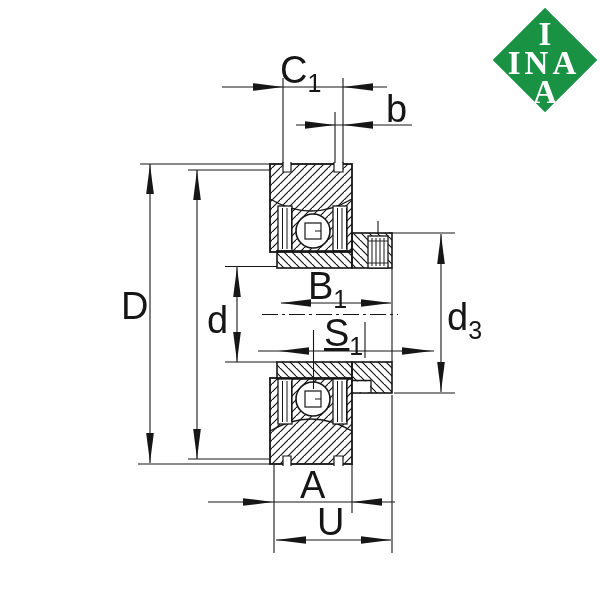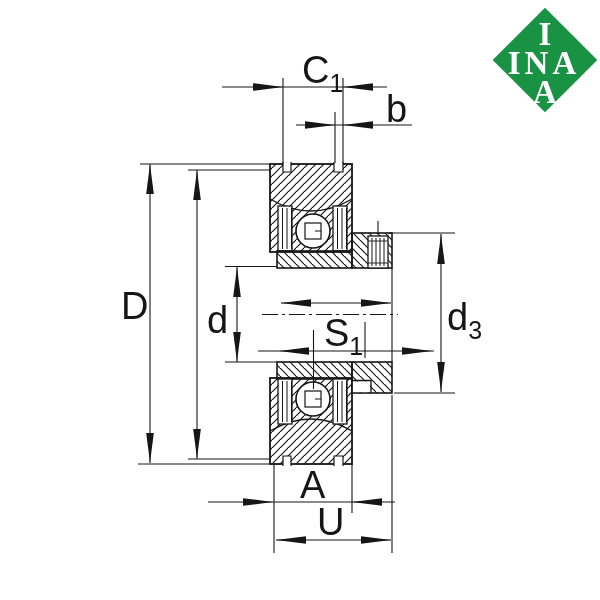"C1" div.dim-label { left: 302px -> 280px }
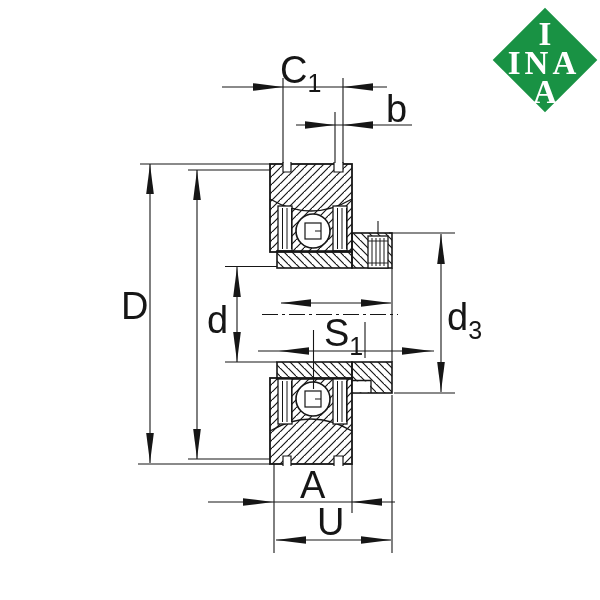"B1" div.dim-label { html: none -> <div><span>B</span><span>1</span></div> }
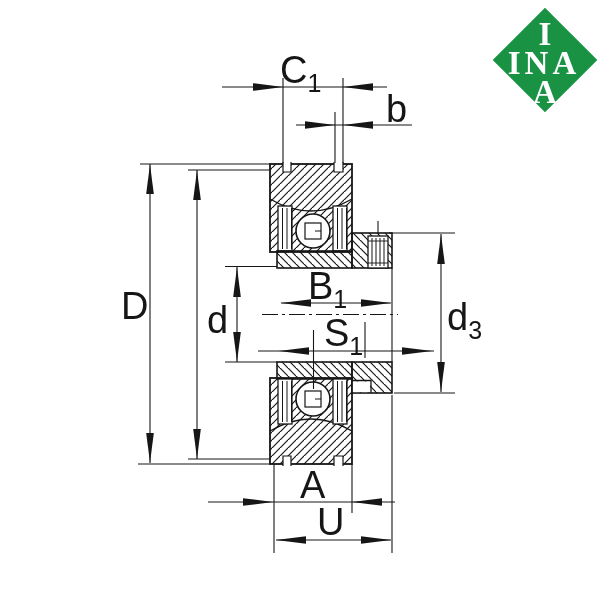"S1" div.dim-label { text-decoration: none -> underline }
